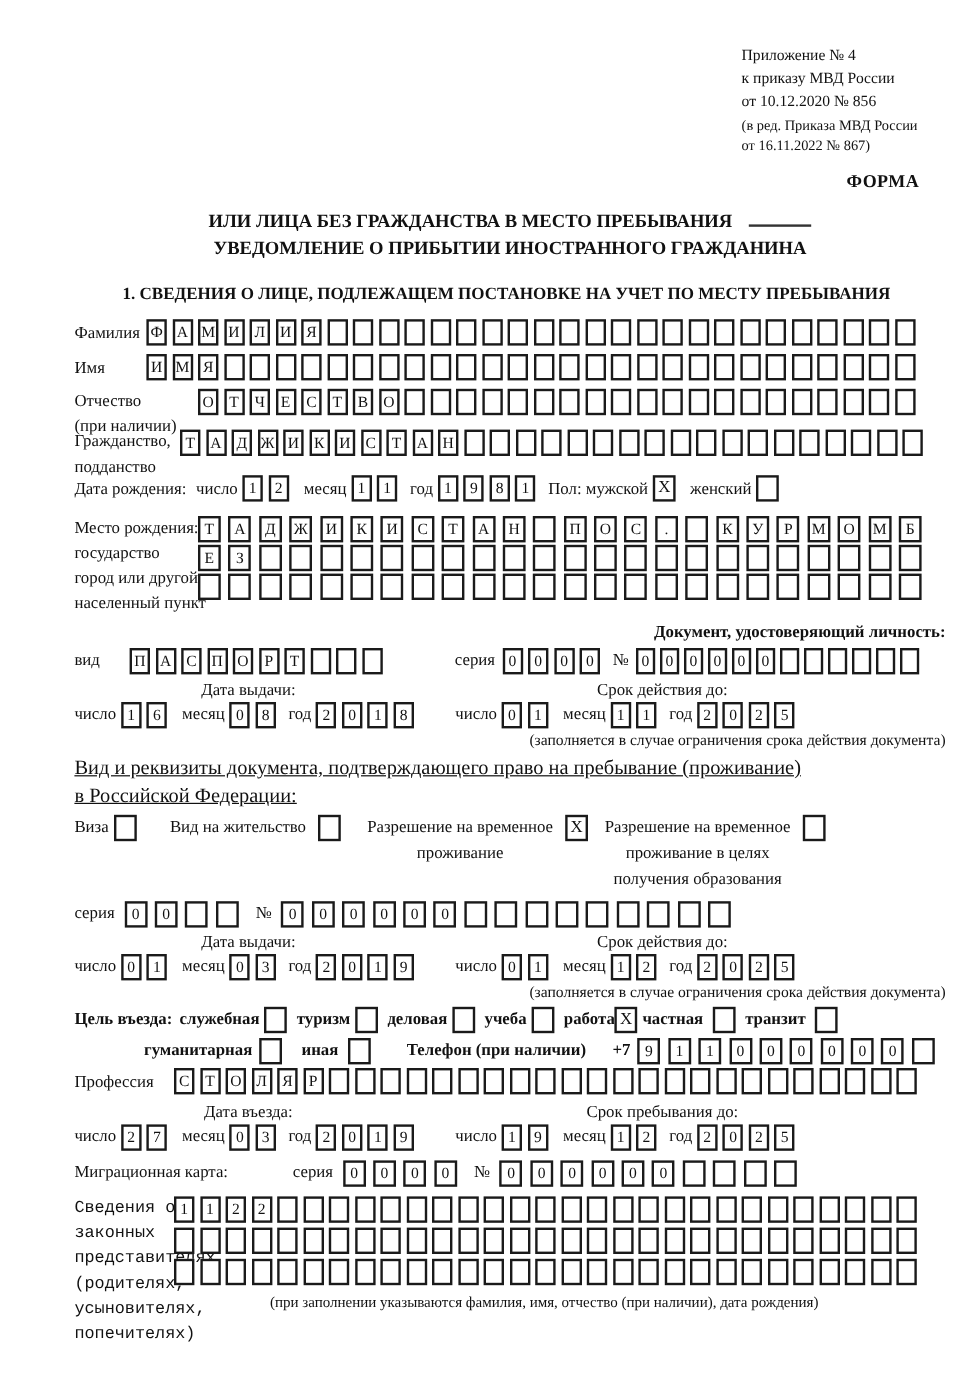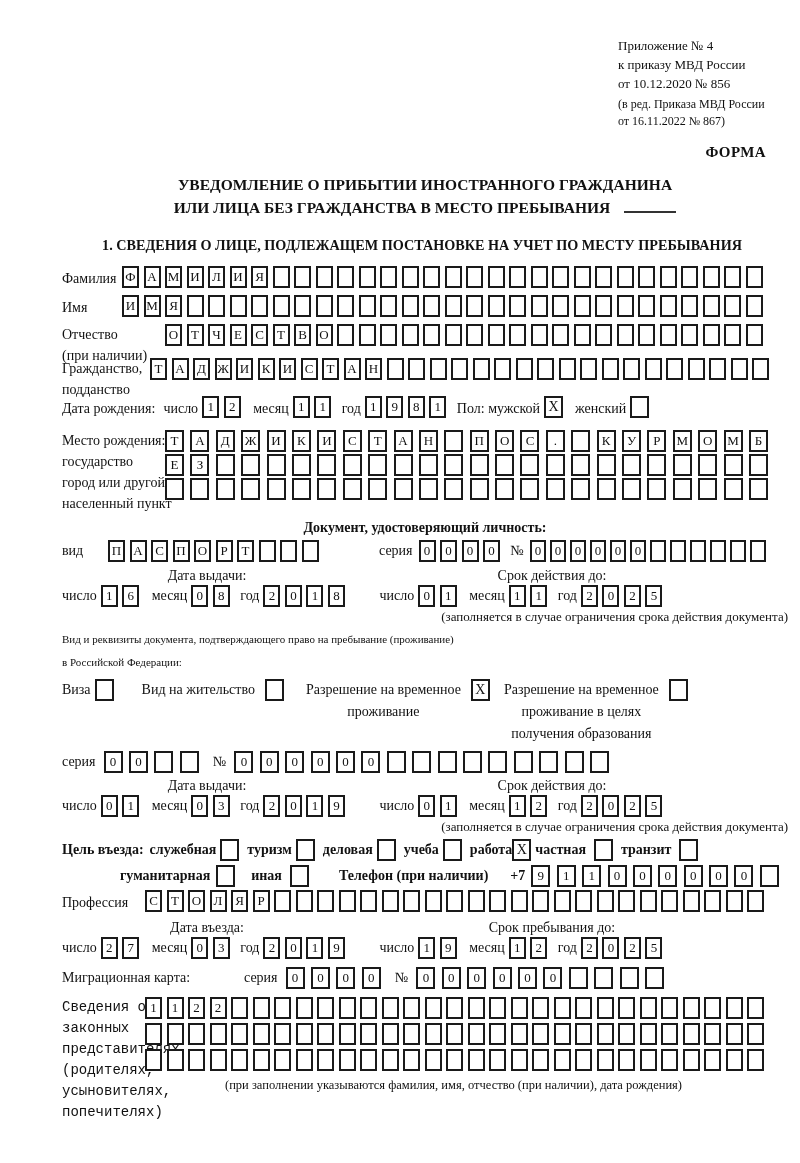"УВЕДОМЛЕНИЕ О ПРИБЫТИИ ИНОСТРАННОГО" div { order: before "ИЛИ ЛИЦА БЕЗ ГРАЖДАНСТВА В" -> after "ИЛИ ЛИЦА БЕЗ ГРАЖДАНСТВА В" }
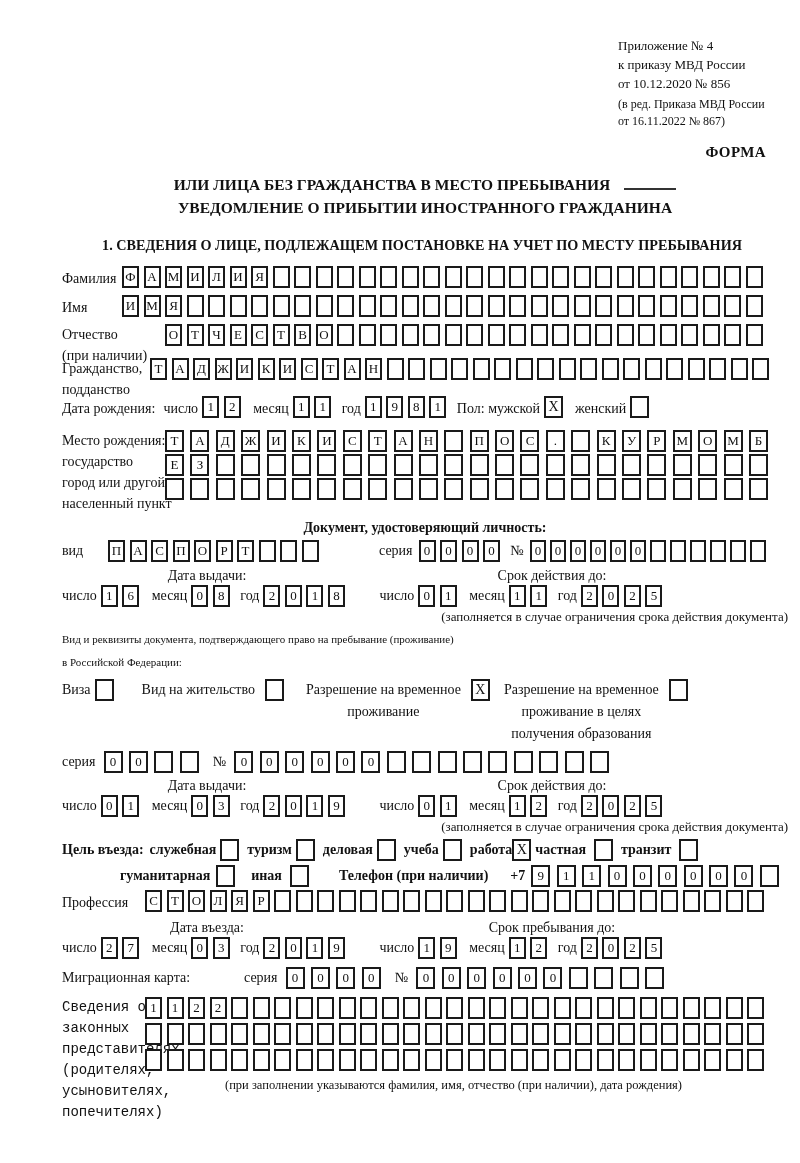"Документ, удостоверяющий личность:" .center-head { text-align: center -> right }
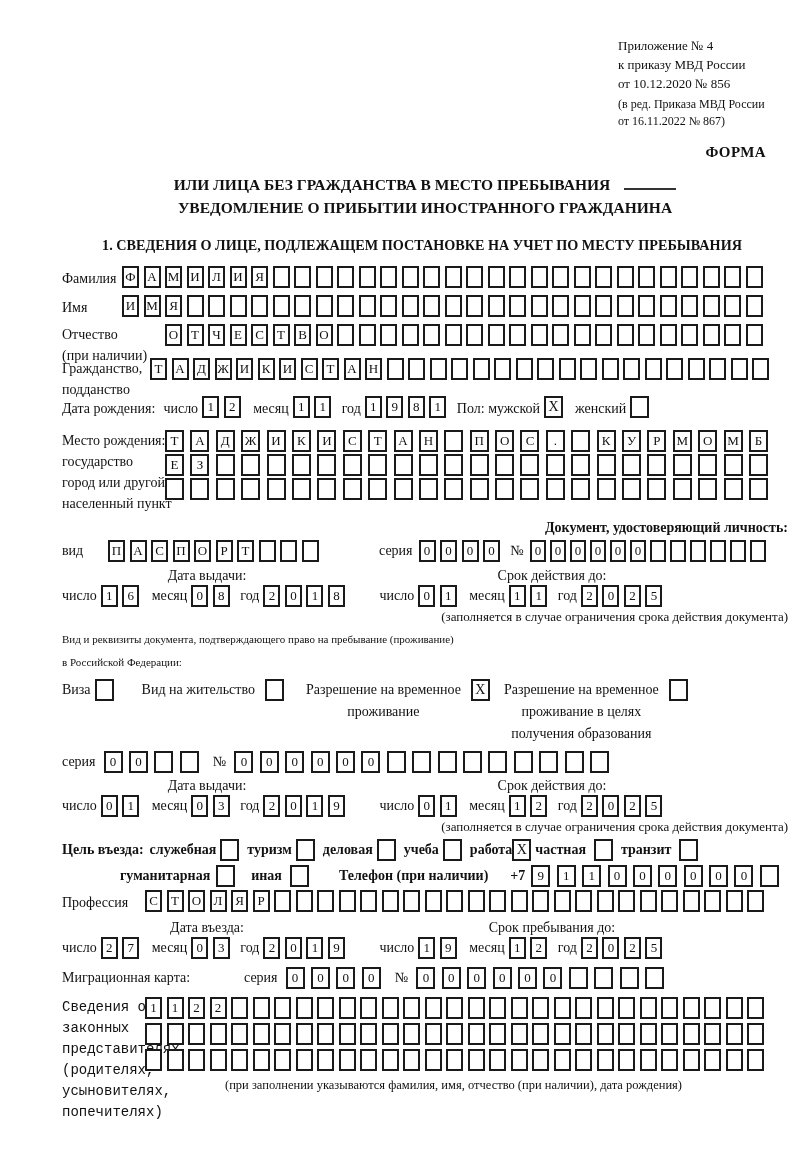"Вид и реквизиты документа," .plain { font-size: 11px -> 17px; text-decoration: none -> underline }
